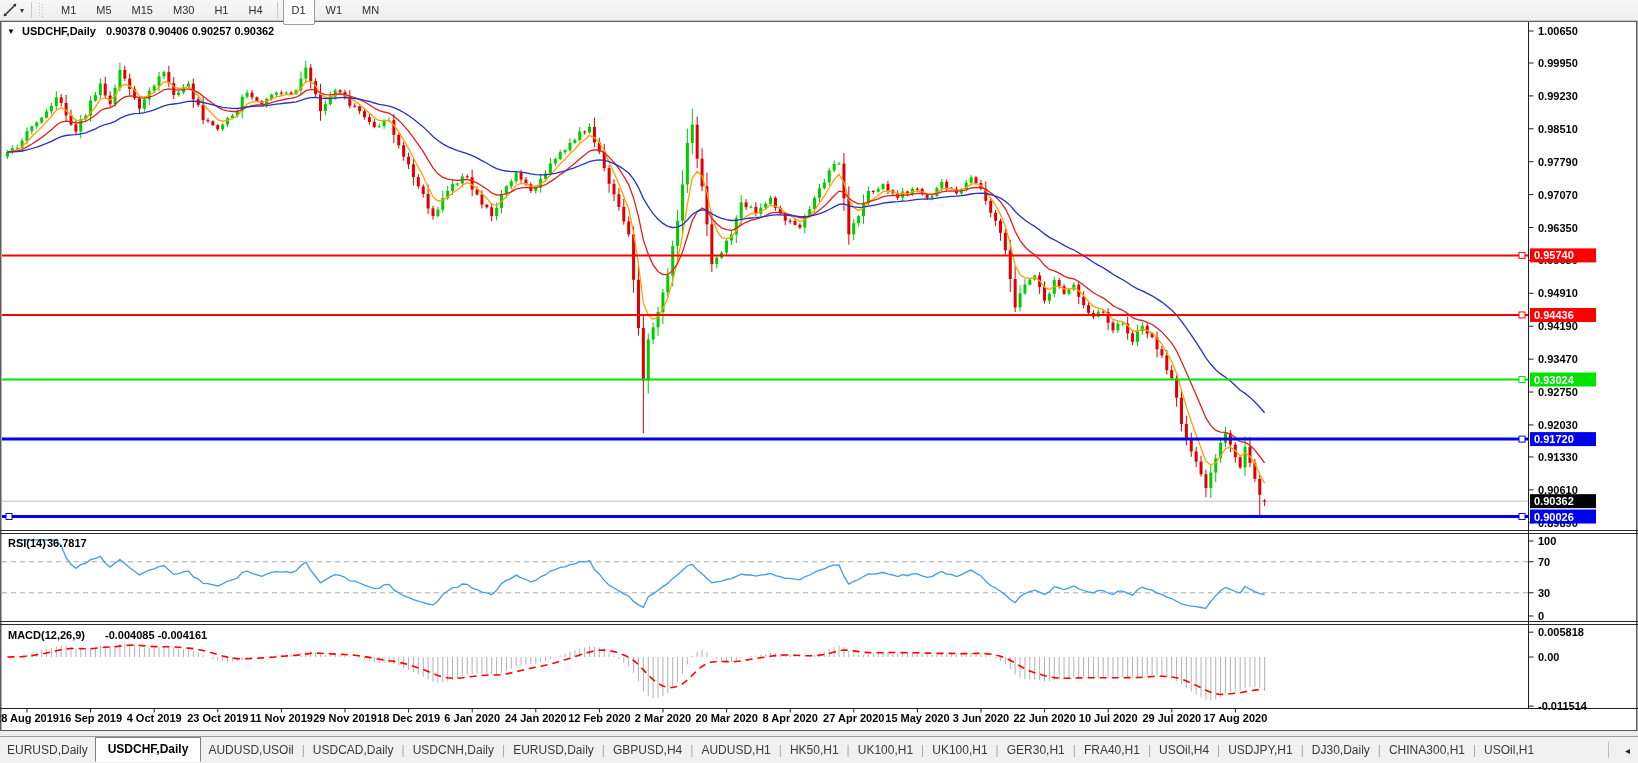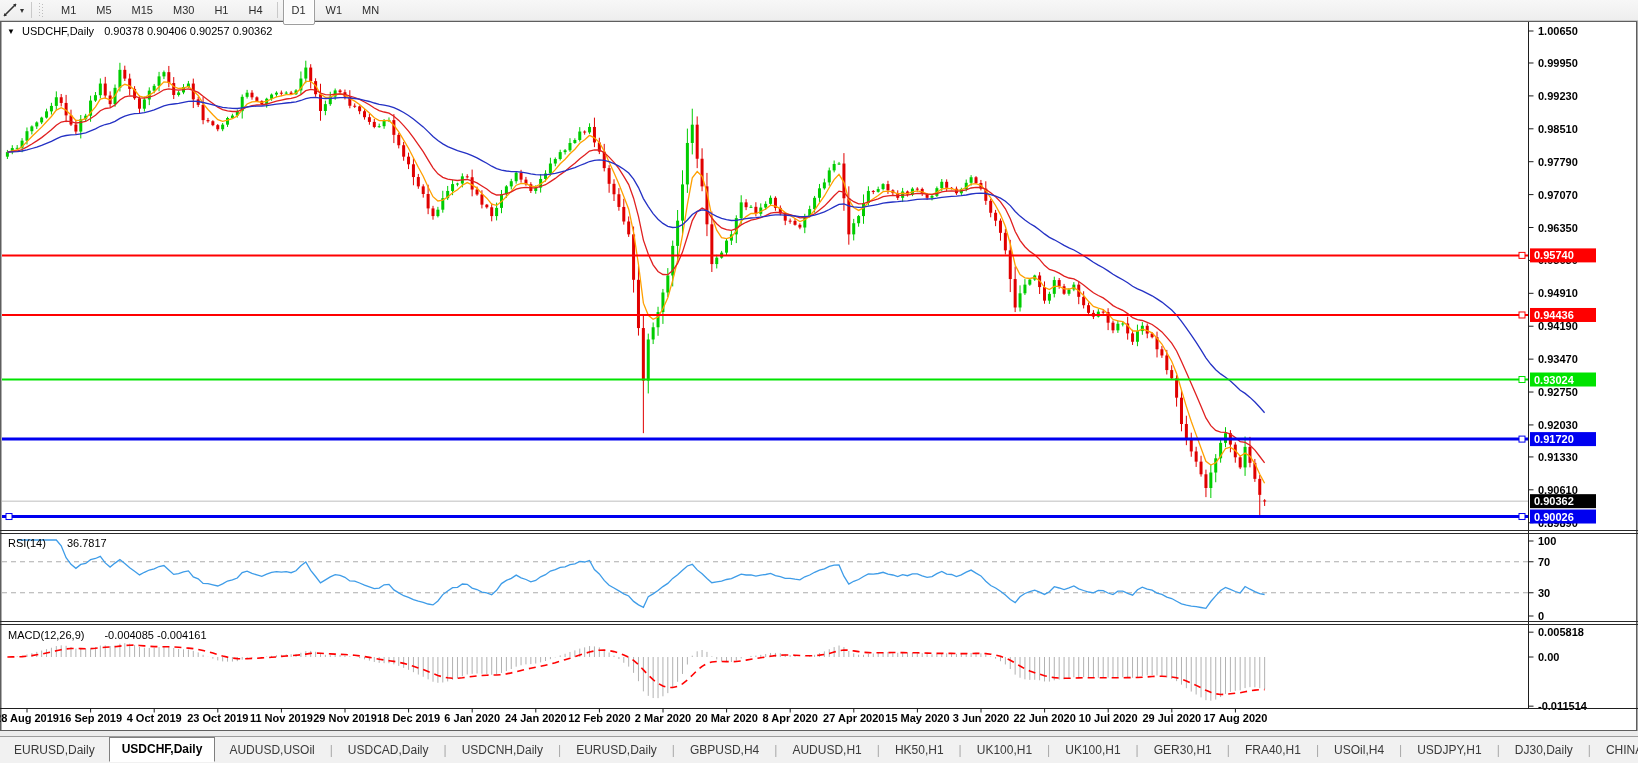"▼ USDCHF,Daily 0.90378 0.90406 0.90257" .ovl { font-weight: 400 -> 700 }
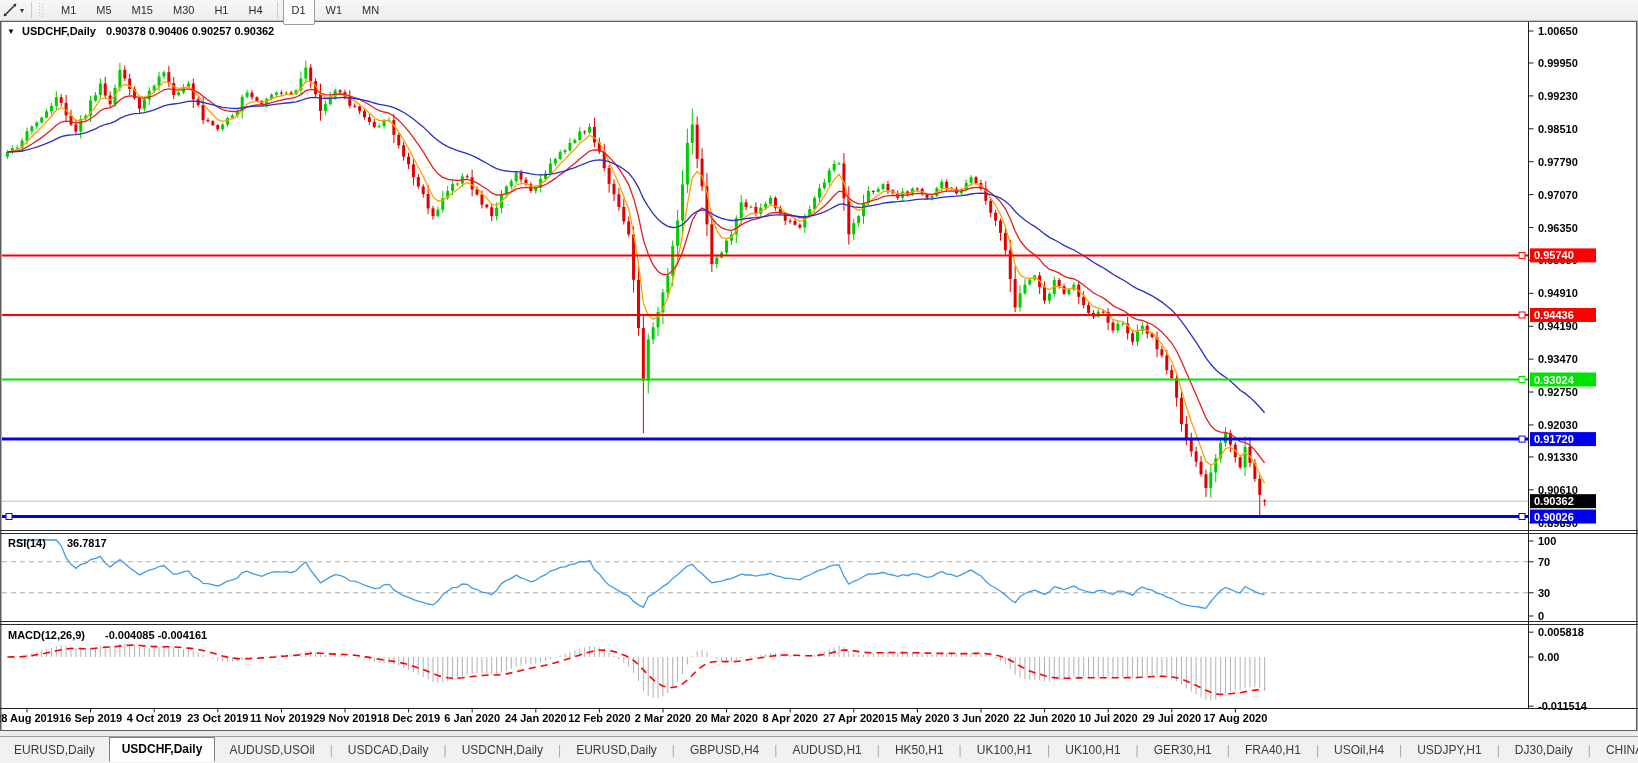"RSI(14)" span.sp { margin-right: 21px -> 1px }
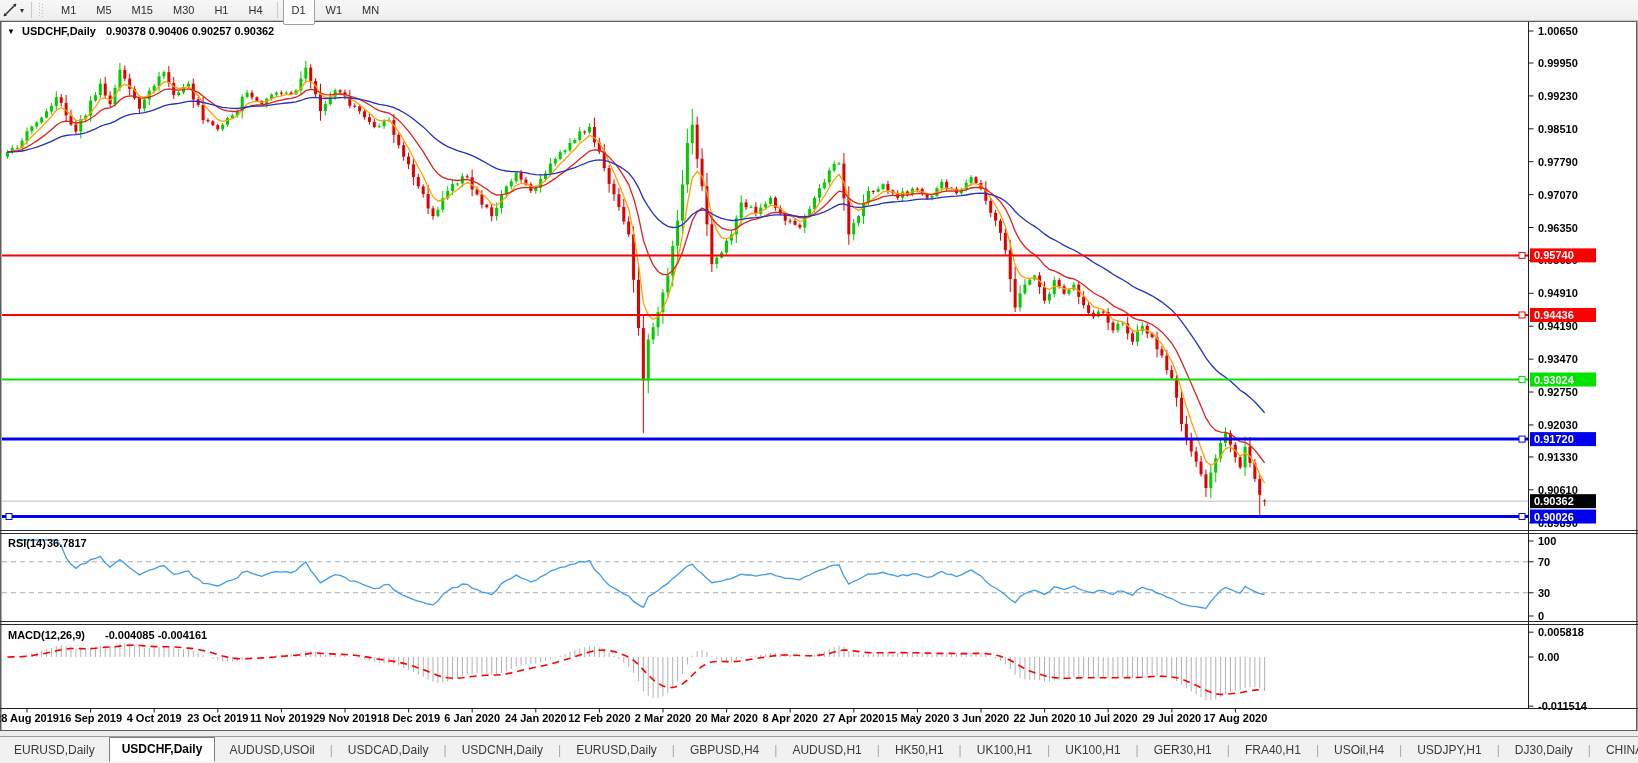"EURUSD,Daily" .tab { padding: 4px 14px -> 4px 7px }
